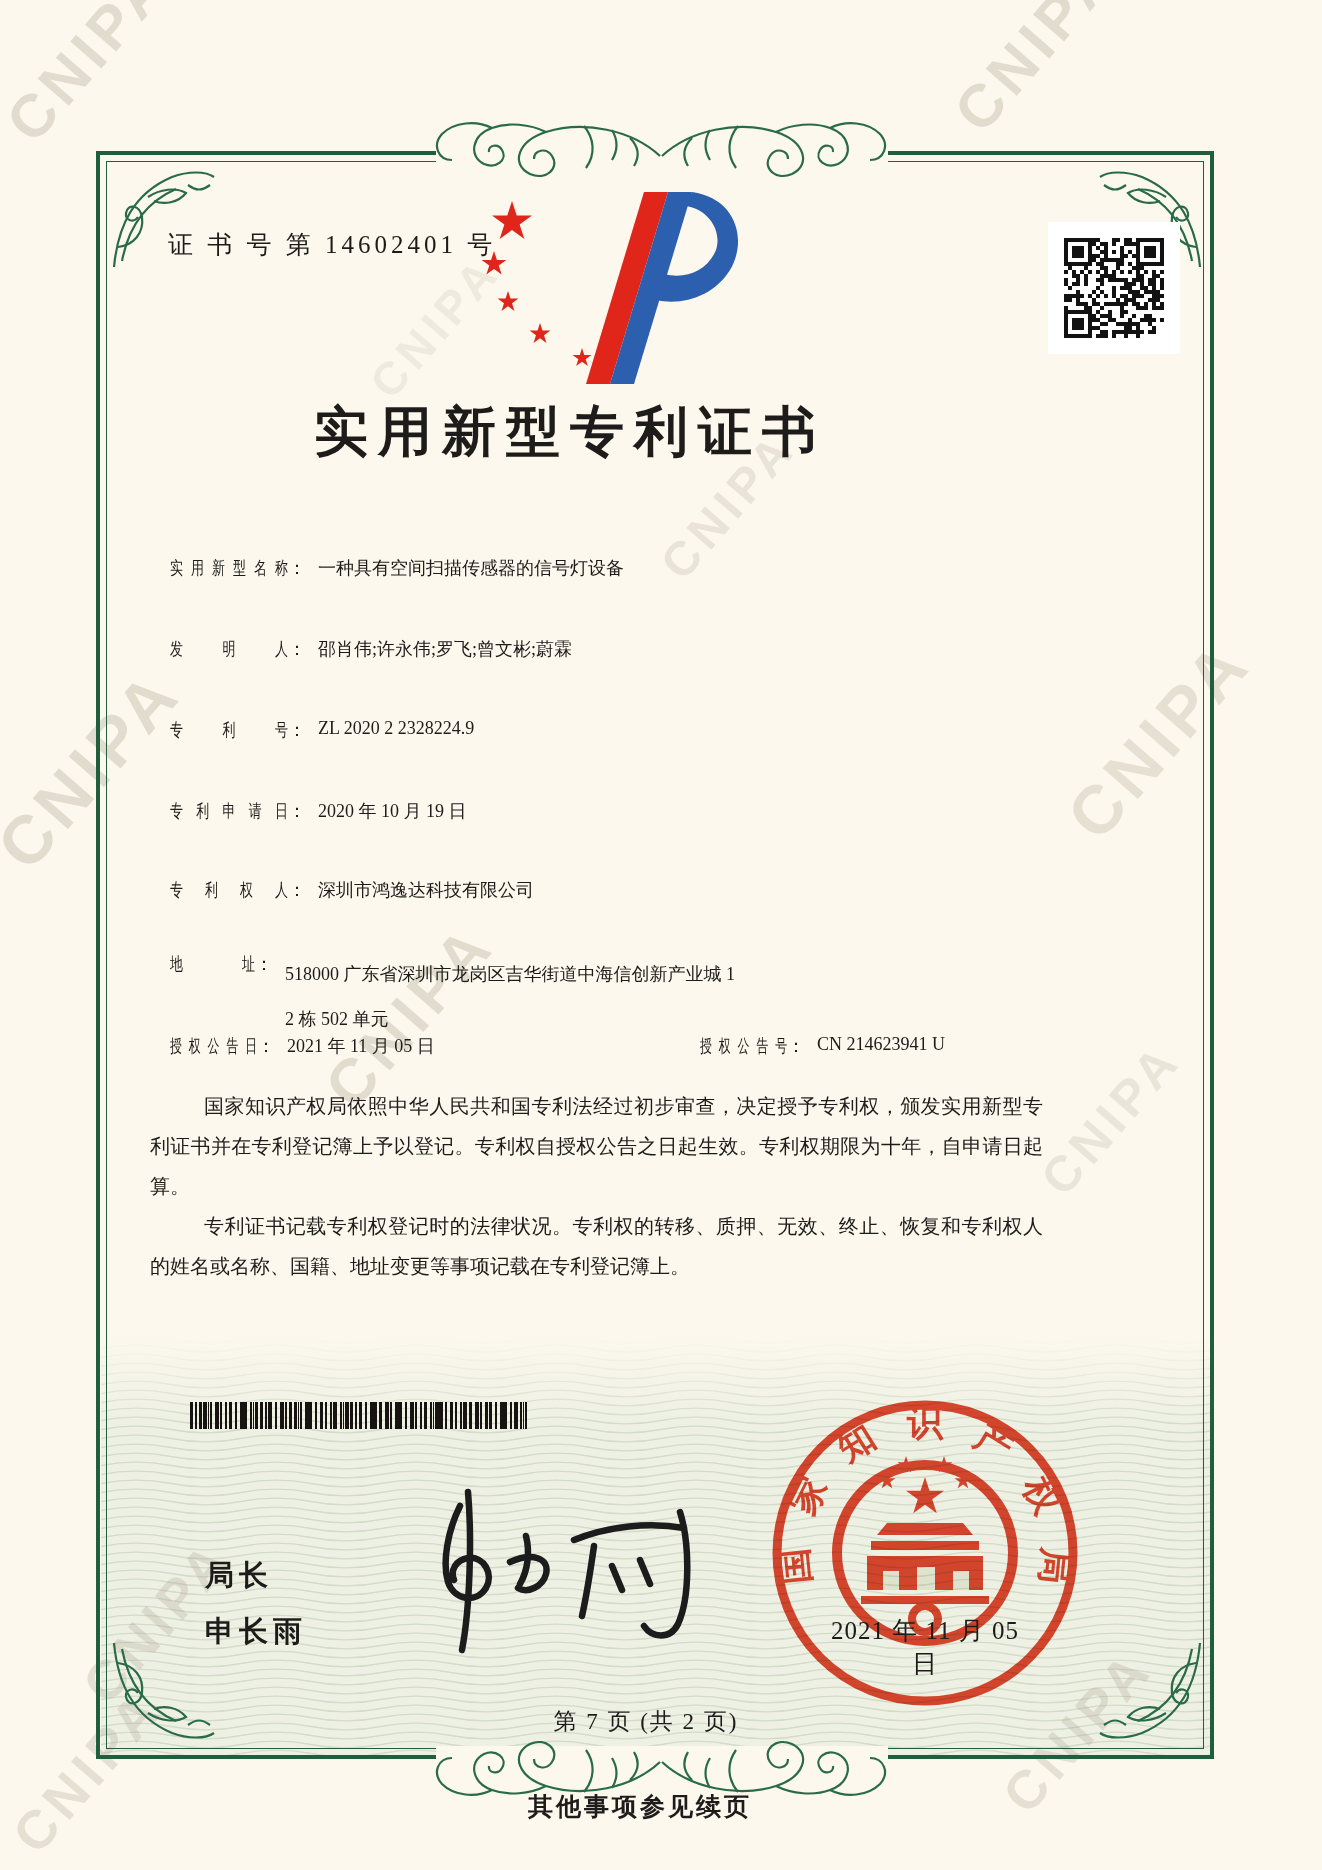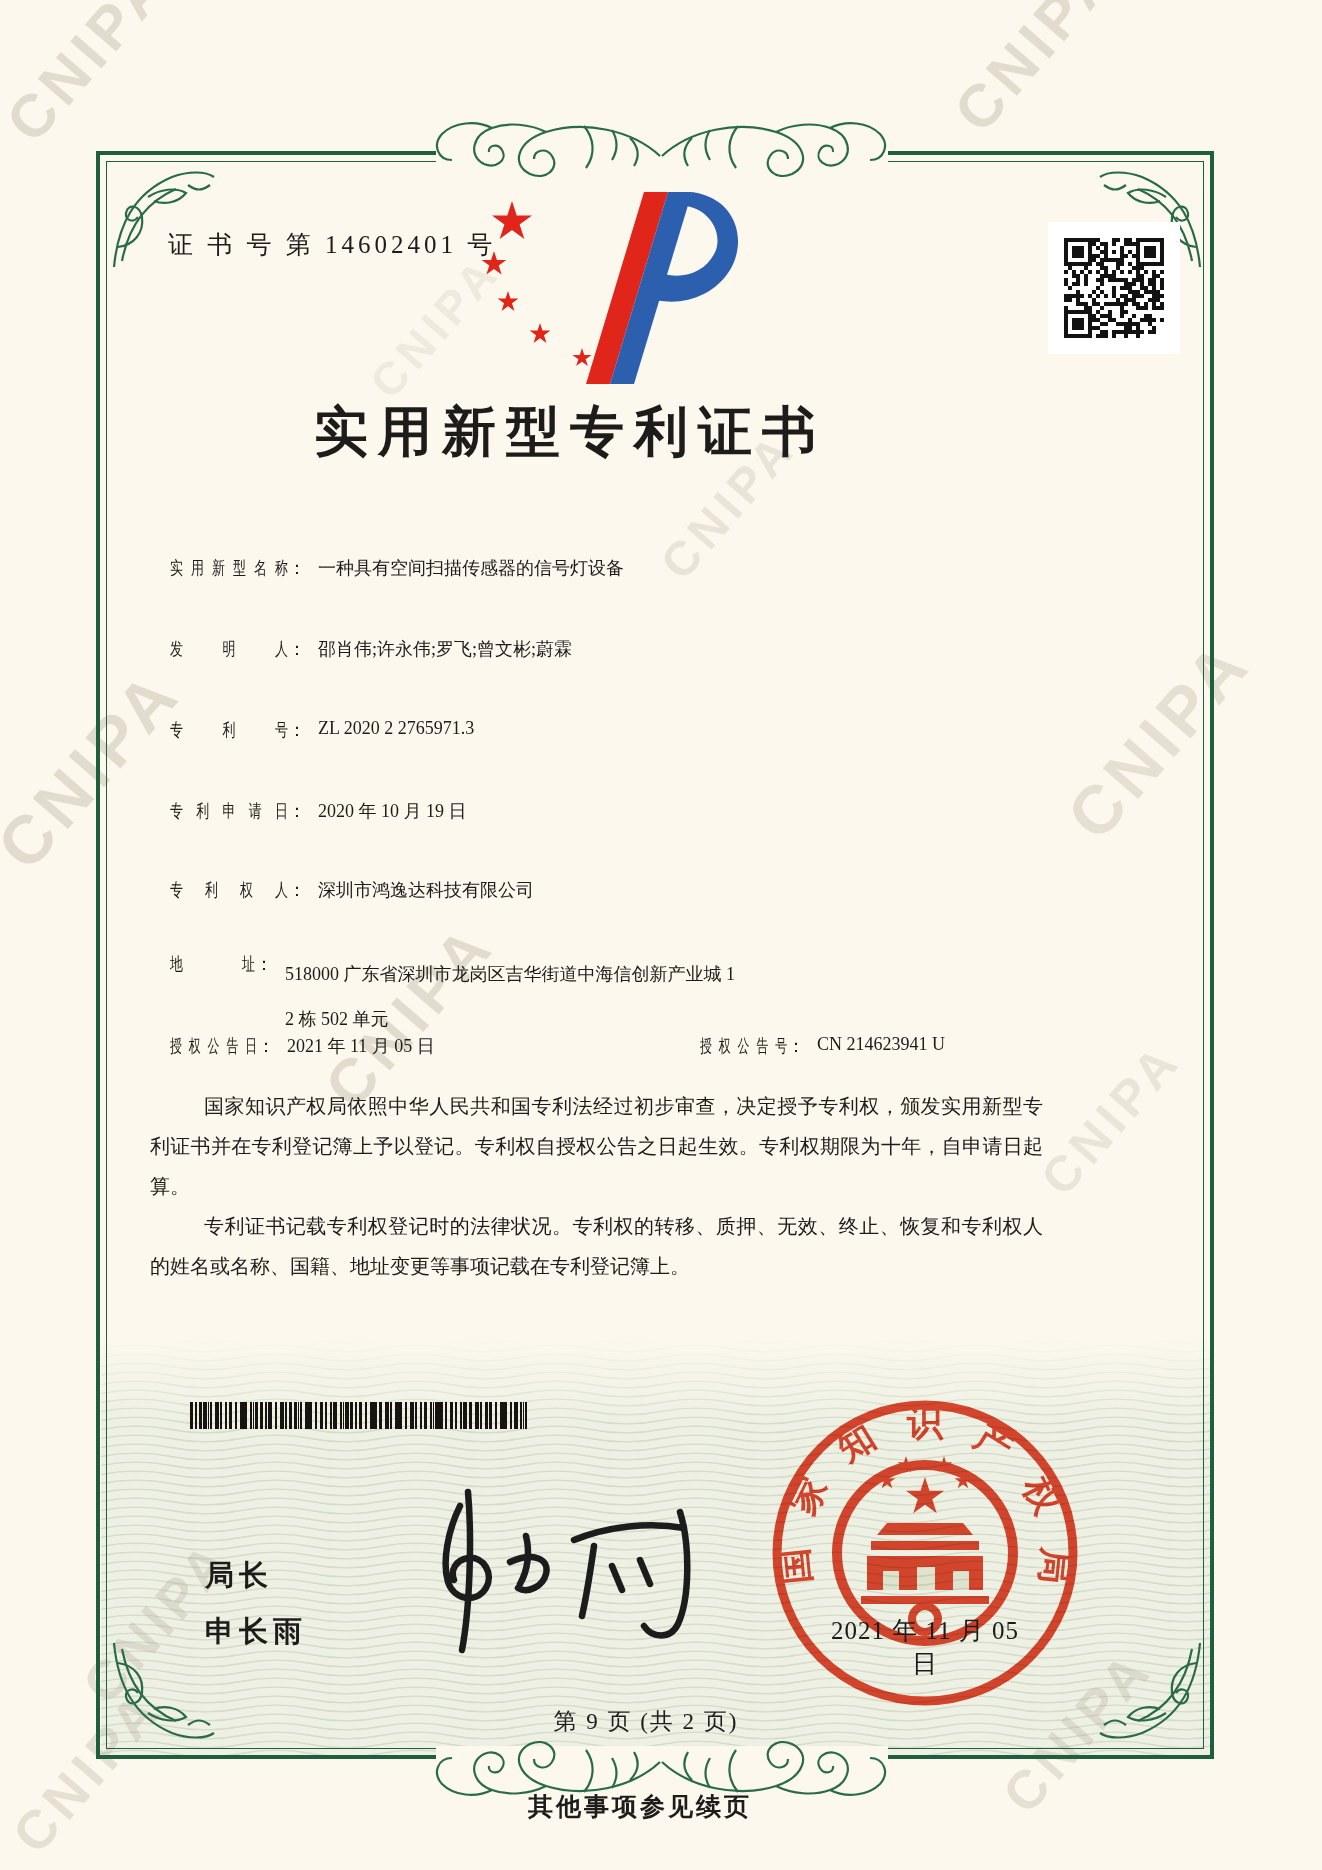"ZL 2020 2 2765971.3" span.fvalue { text: 2765971.3 -> 2328224.9 }
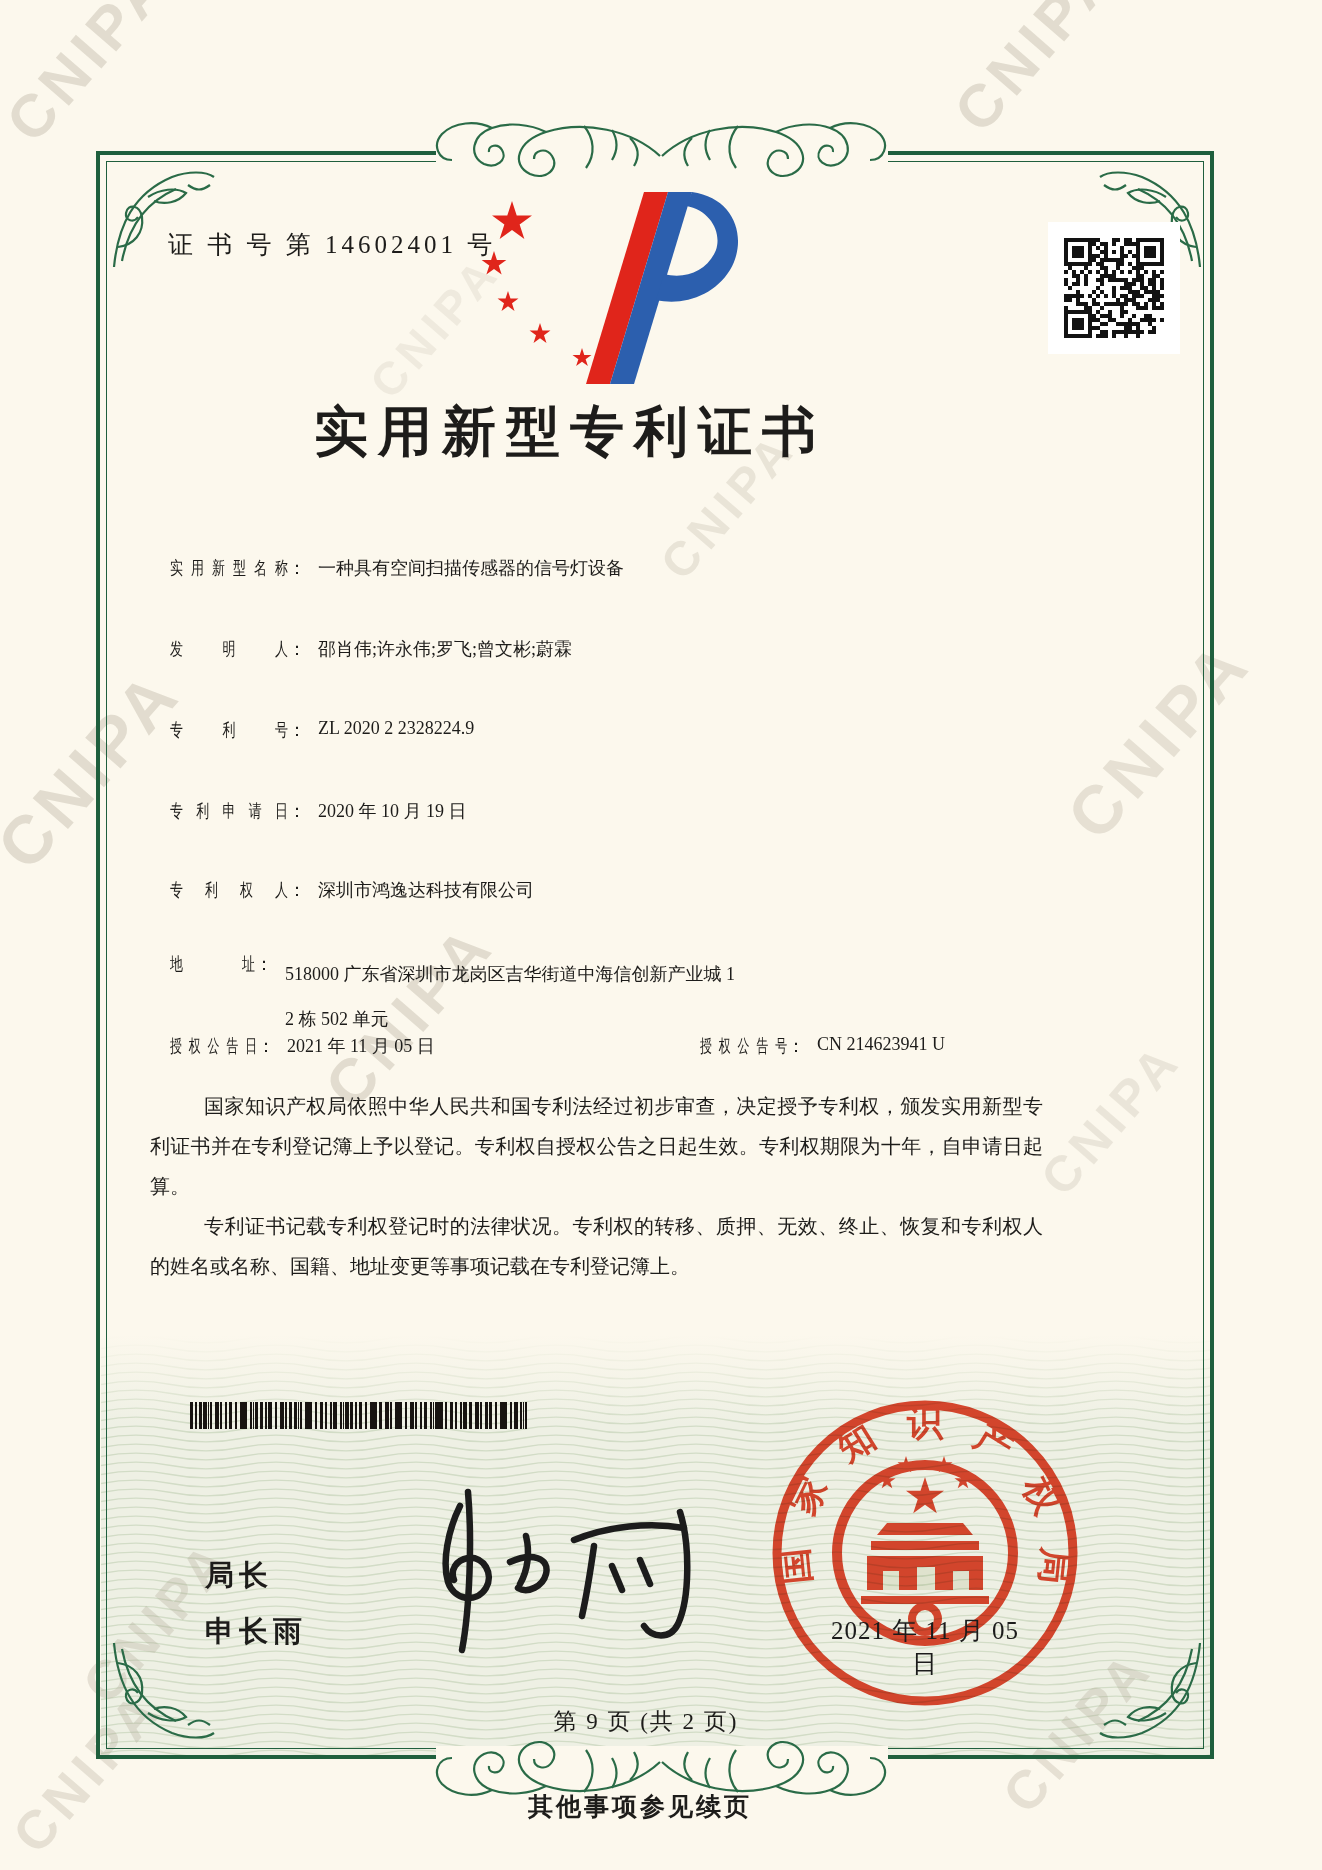"第 9 页 (共 2" div.page-info { text: 9 -> 7 }
